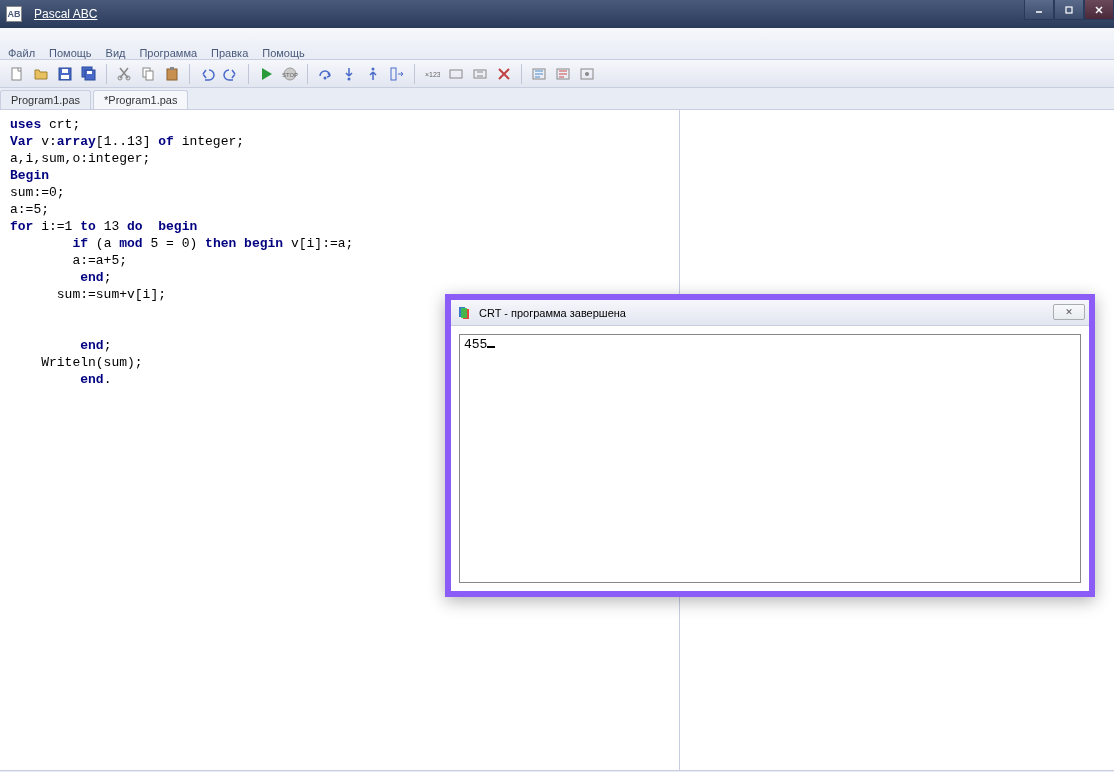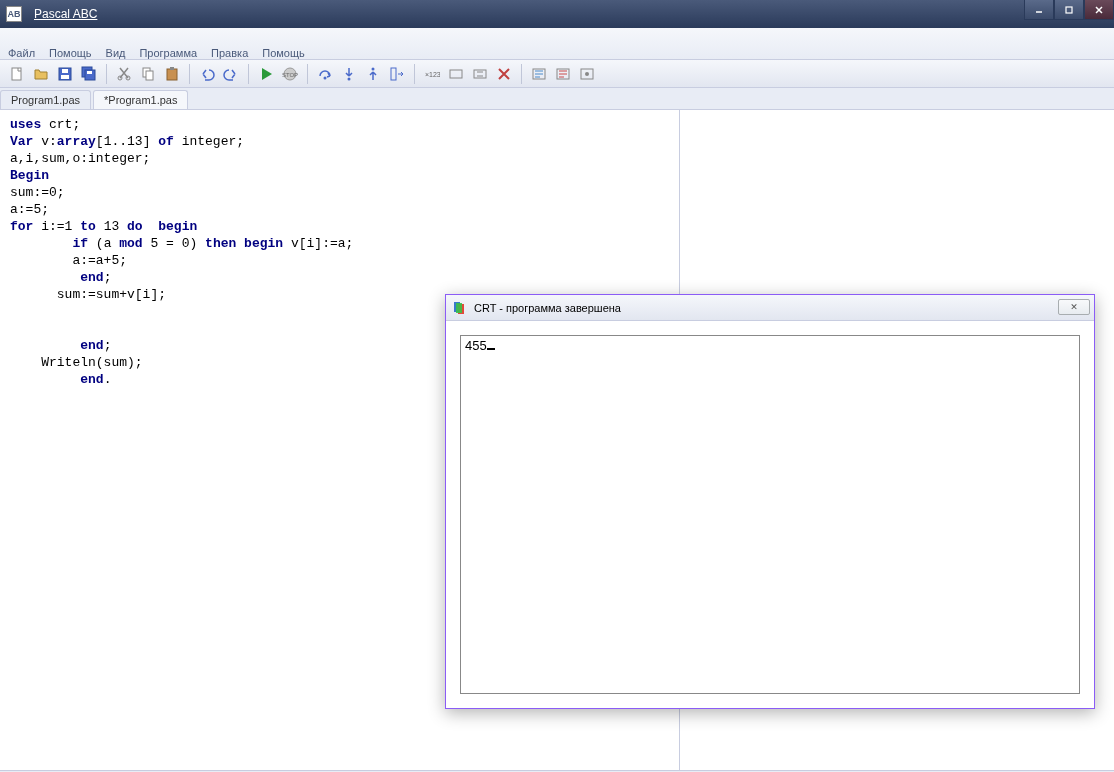"CRT - программа завершена" .crt-window { border: 1px solid #8b5cf6 -> 6px solid #8b5cf6; height: 415px -> 303px }
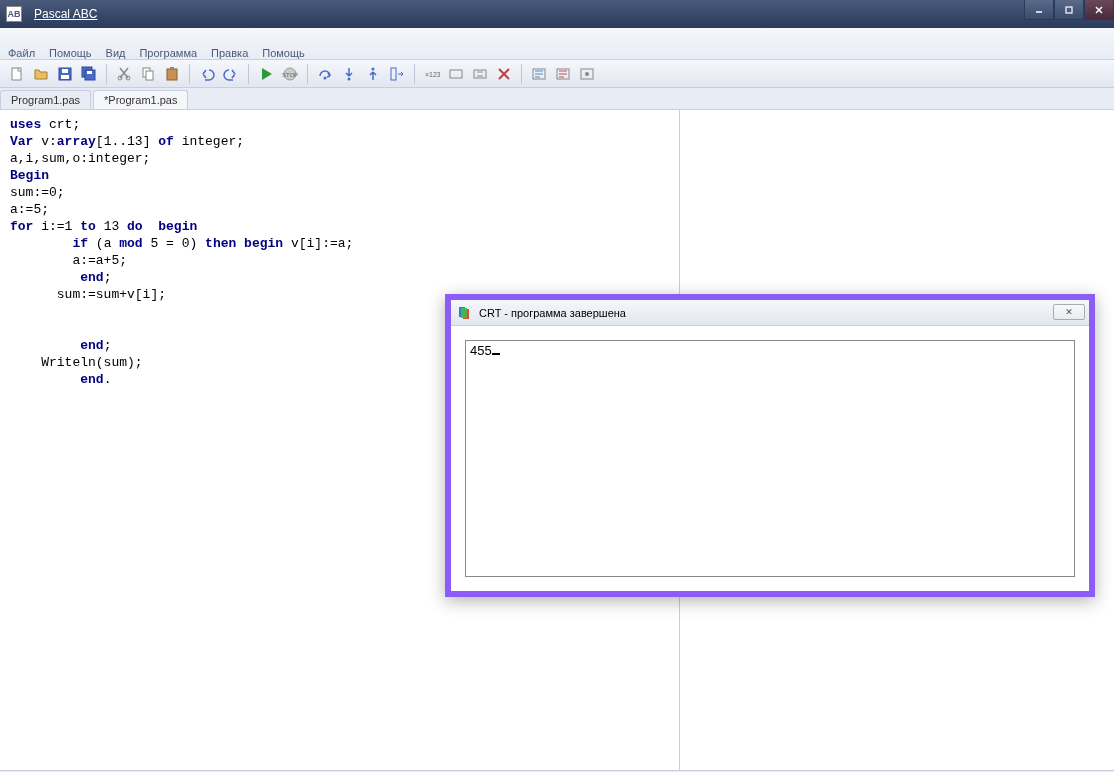"455" .crt-body { font-family: Liberation Sans, sans-serif -> Liberation Mono, monospace; margin: 14px -> 8px }
